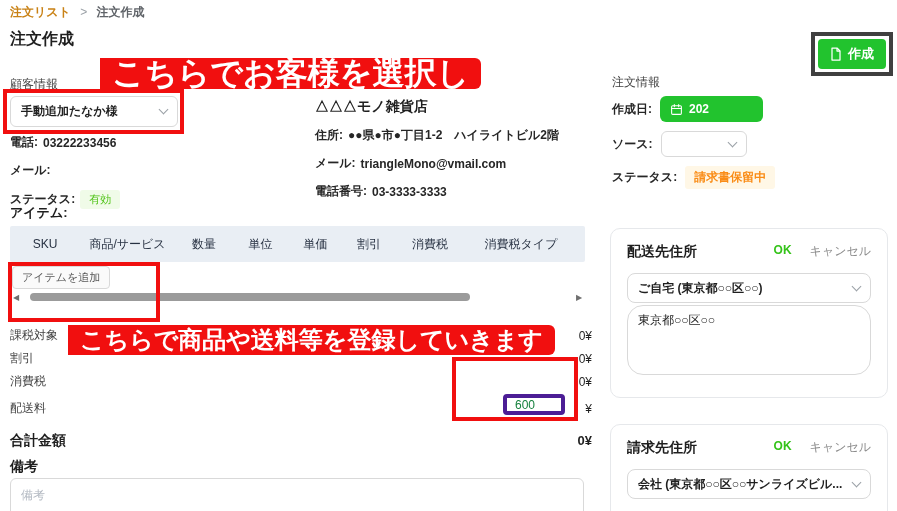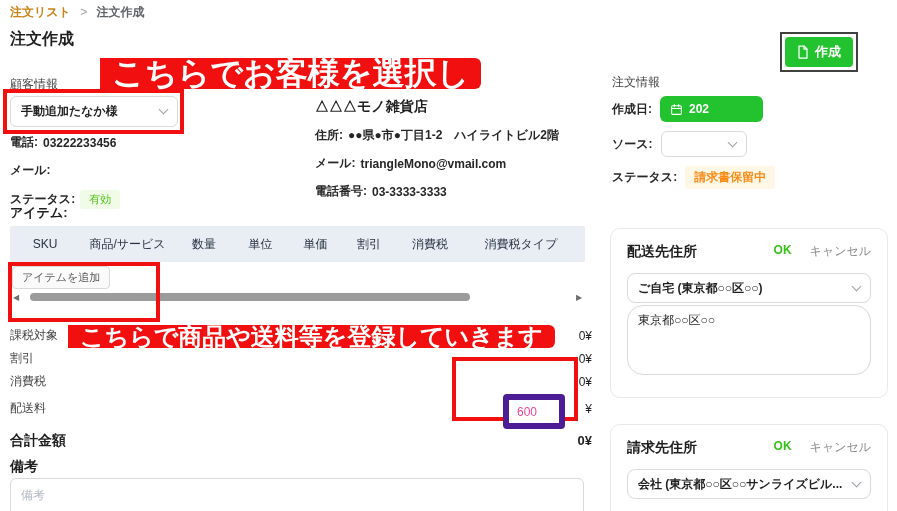"作成" .rect-create { border: 2px solid #404040 -> 4px solid #404040; left: 780px -> 811px }
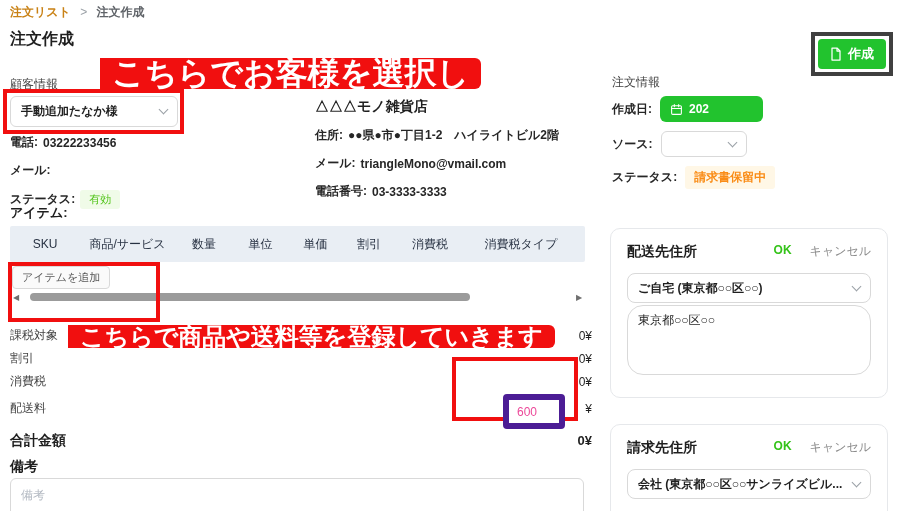"こちらで商品や送料等を登録していきます" .banner-items { height: 23px -> 30px }
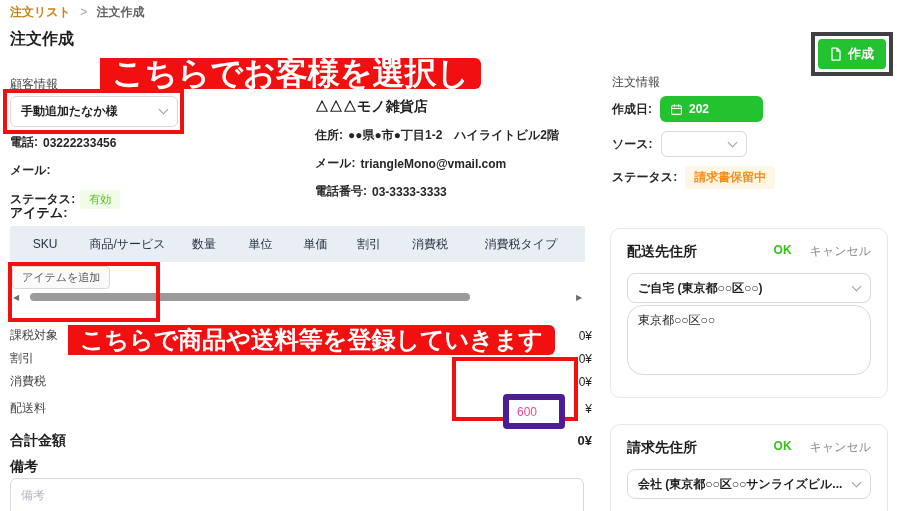"600" .ship-input { border: 6px solid #4c1d95 -> 4px solid #4c1d95; color: #ec4899 -> #15803d; height: 35px -> 21px }
